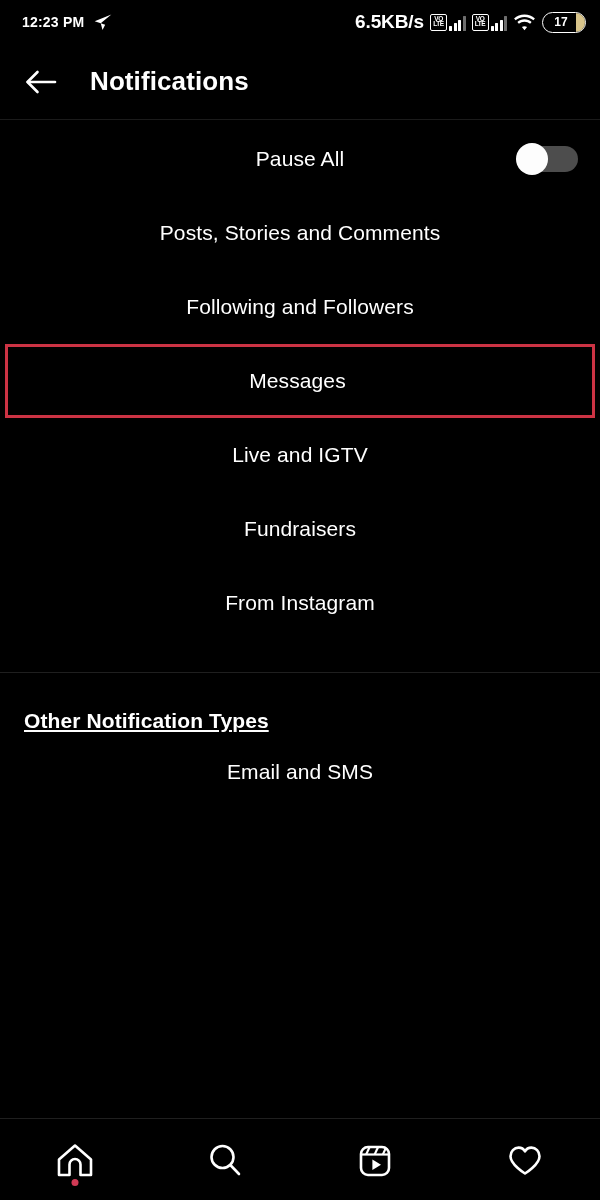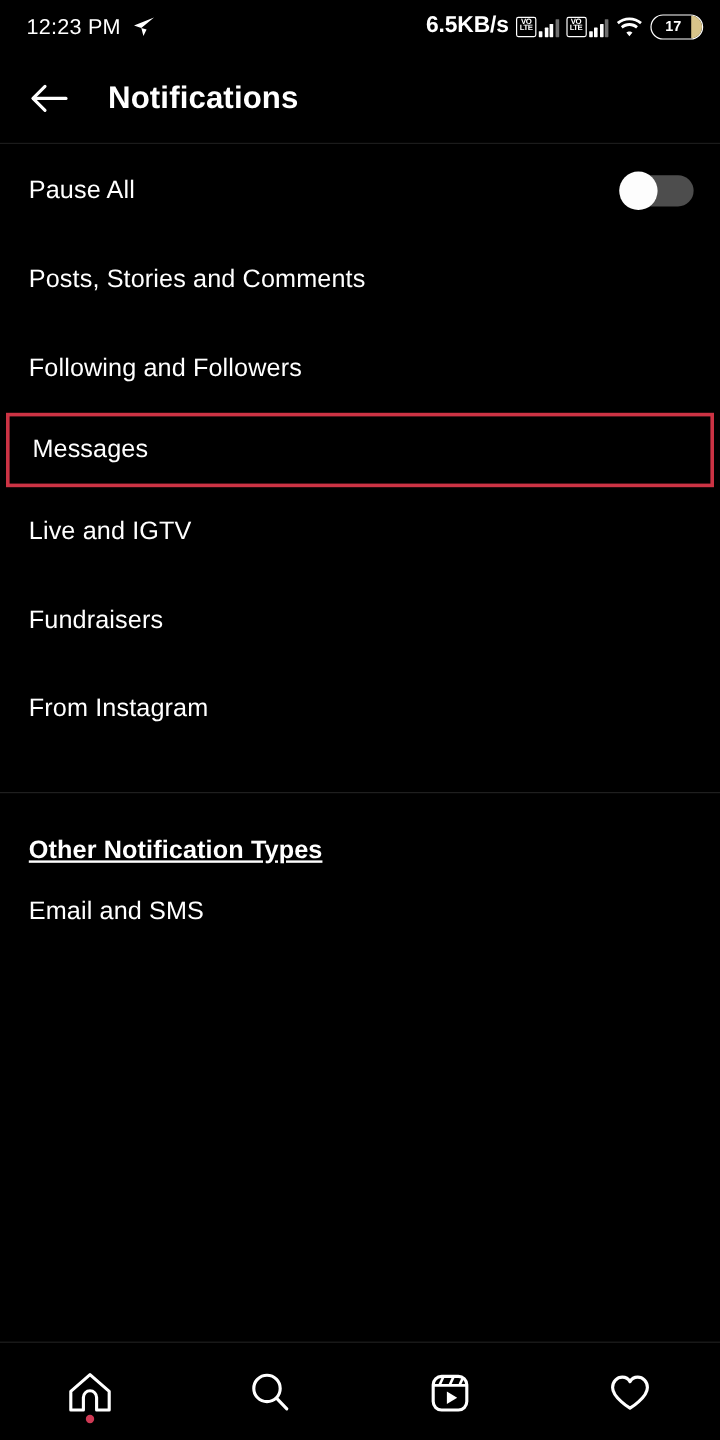"12:23 PM" .sb-time { font-size: 18px -> 14px; font-weight: normal -> bold }
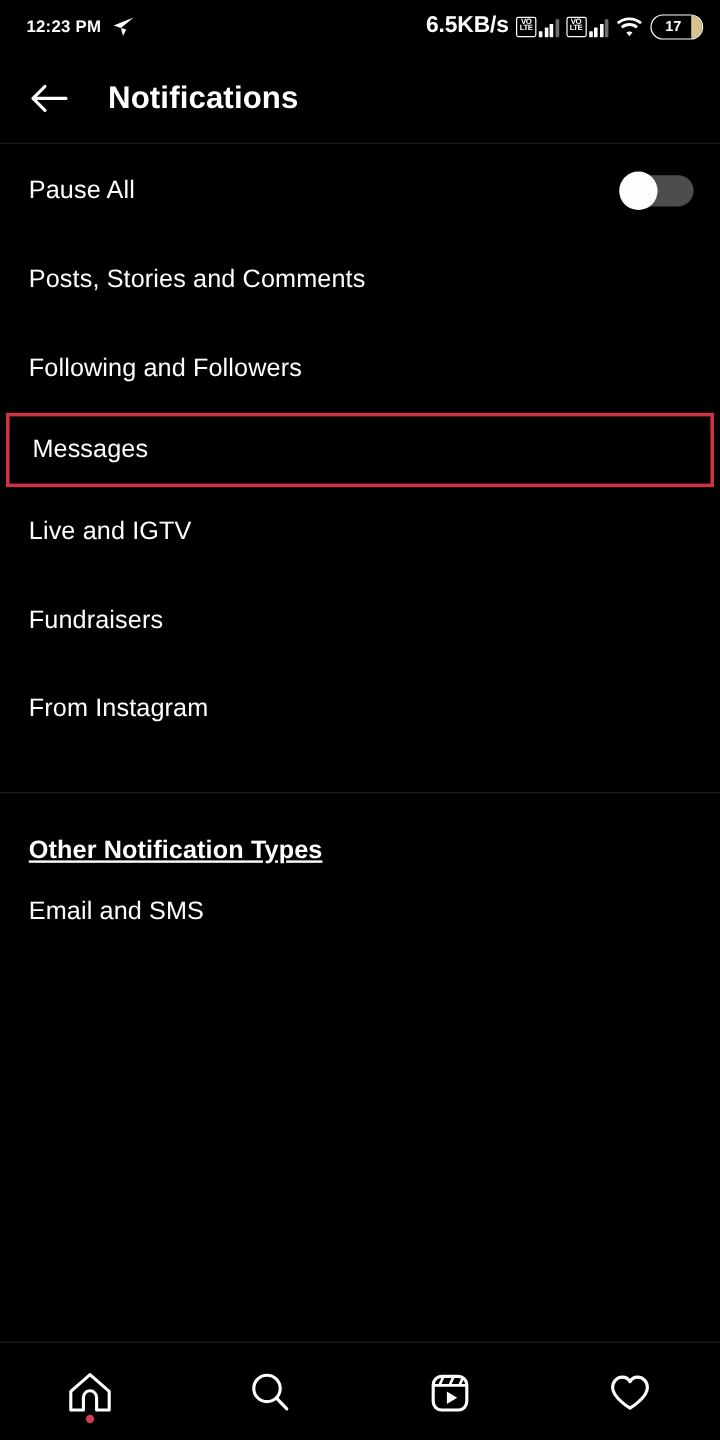"Pause All" .row { justify-content: none -> center }
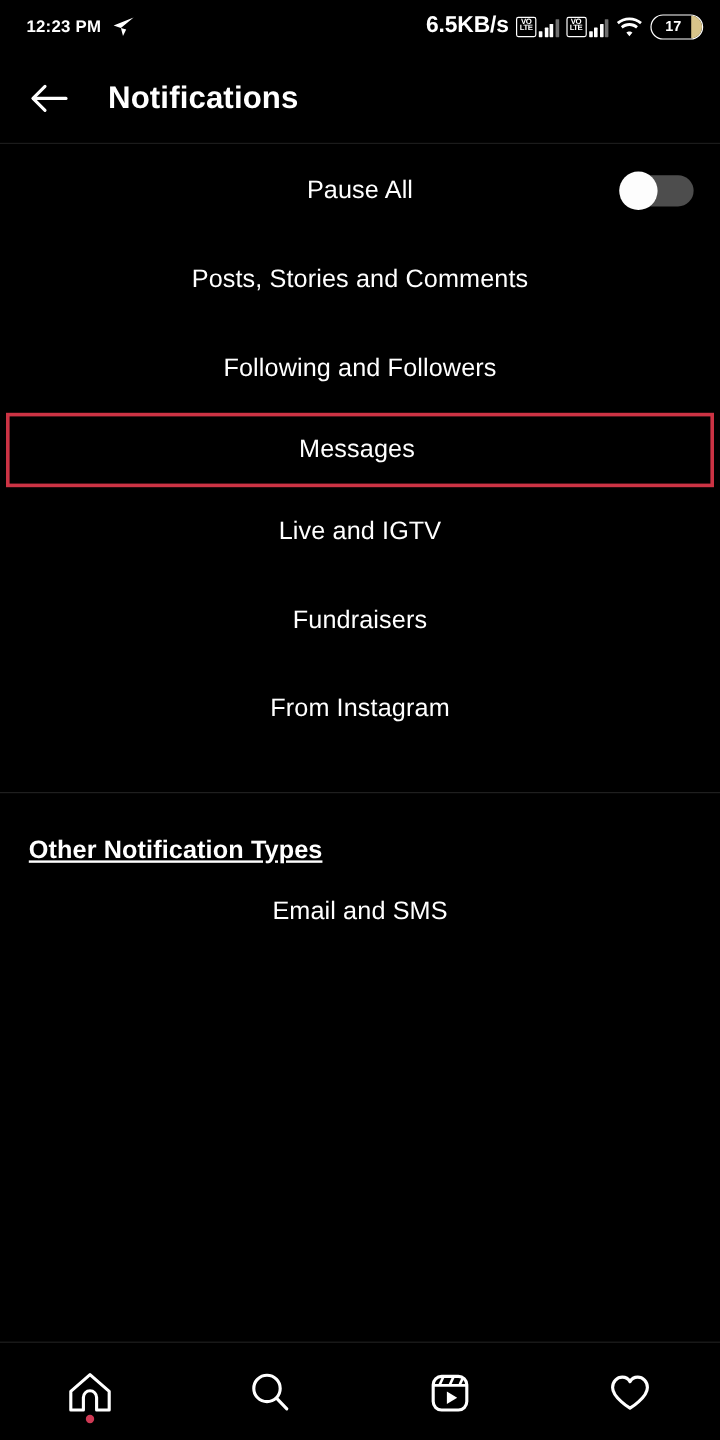"Messages" .row.highlight { height: 62px -> 74px }
